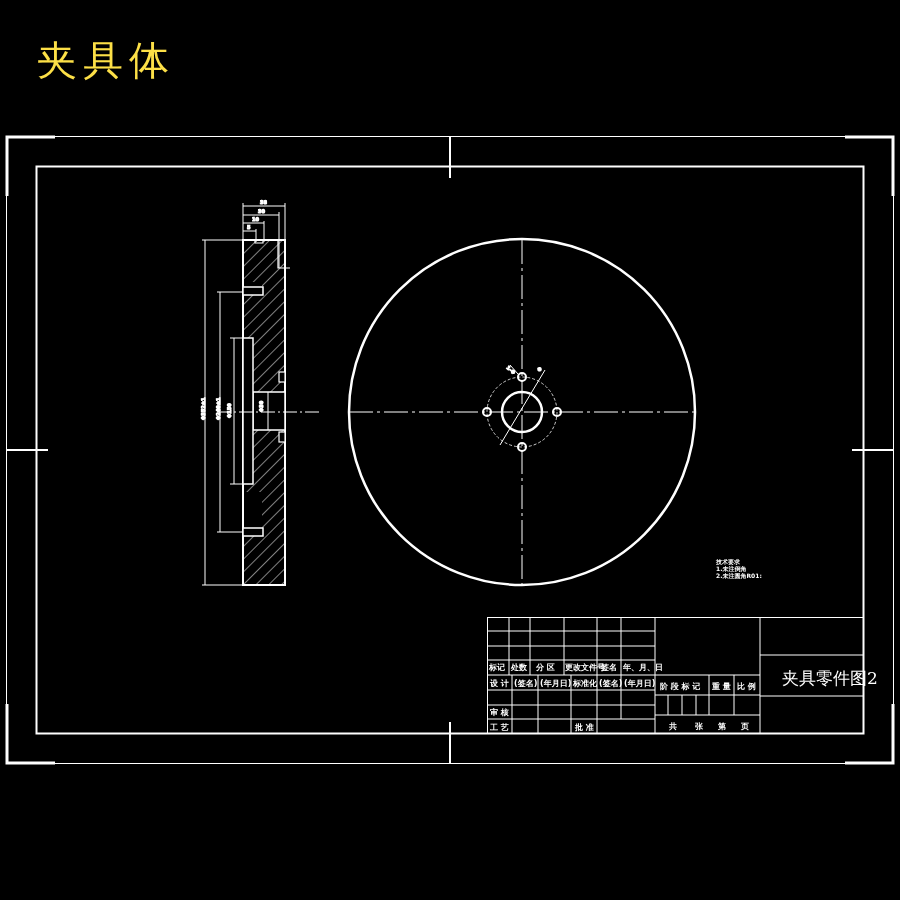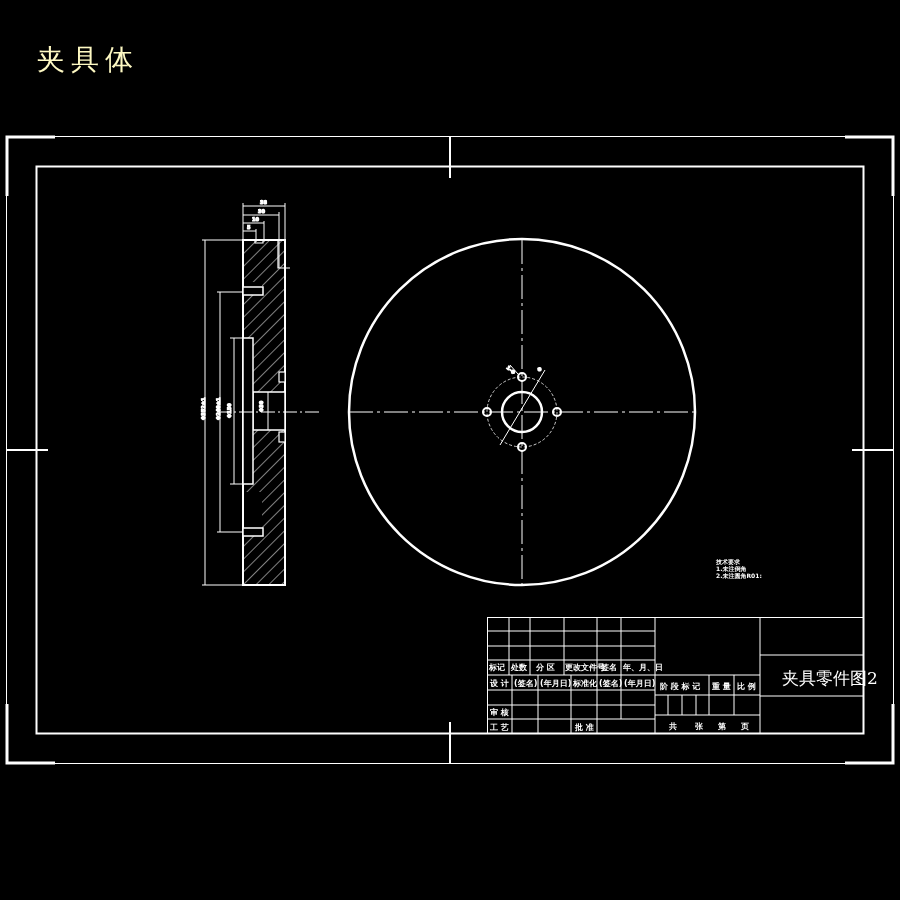"夹具体" .title-red { color: #fef9c3 -> #fde047; font-size: 28px -> 40px }
